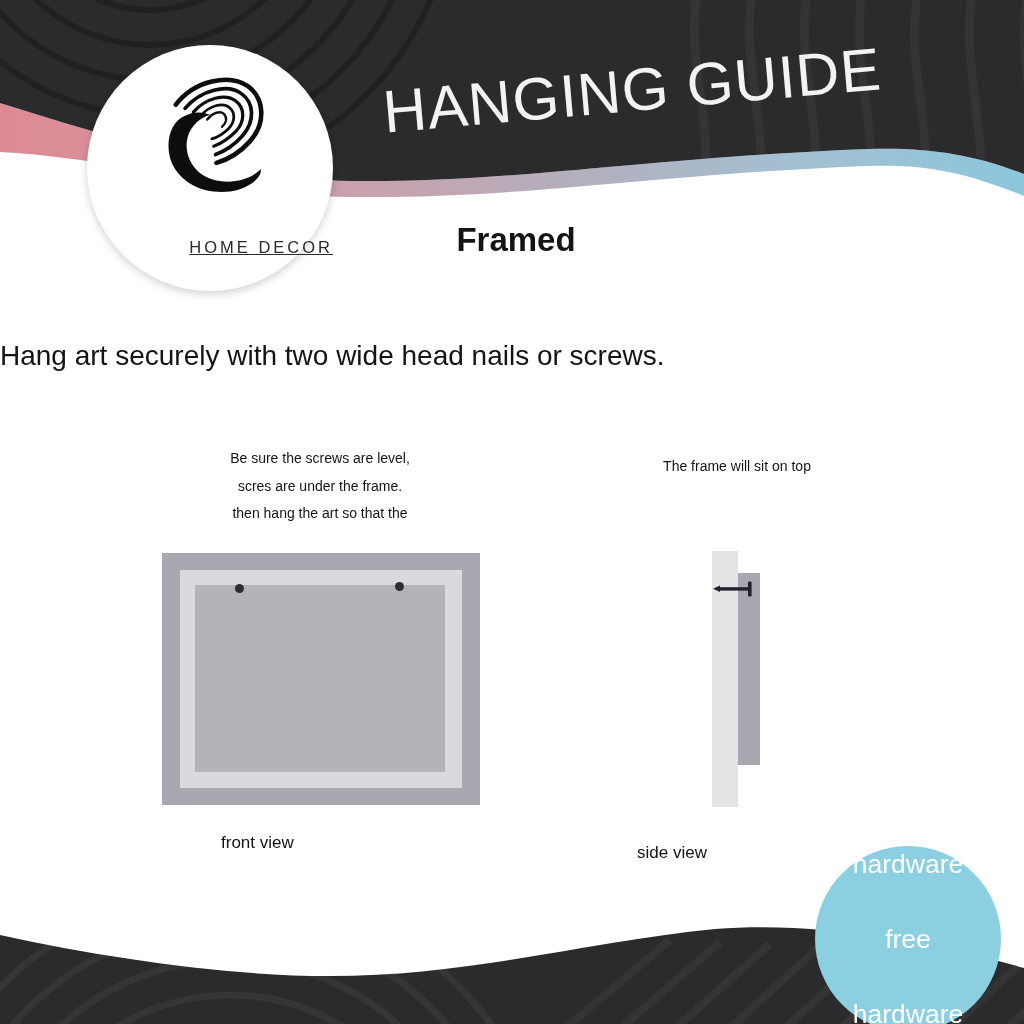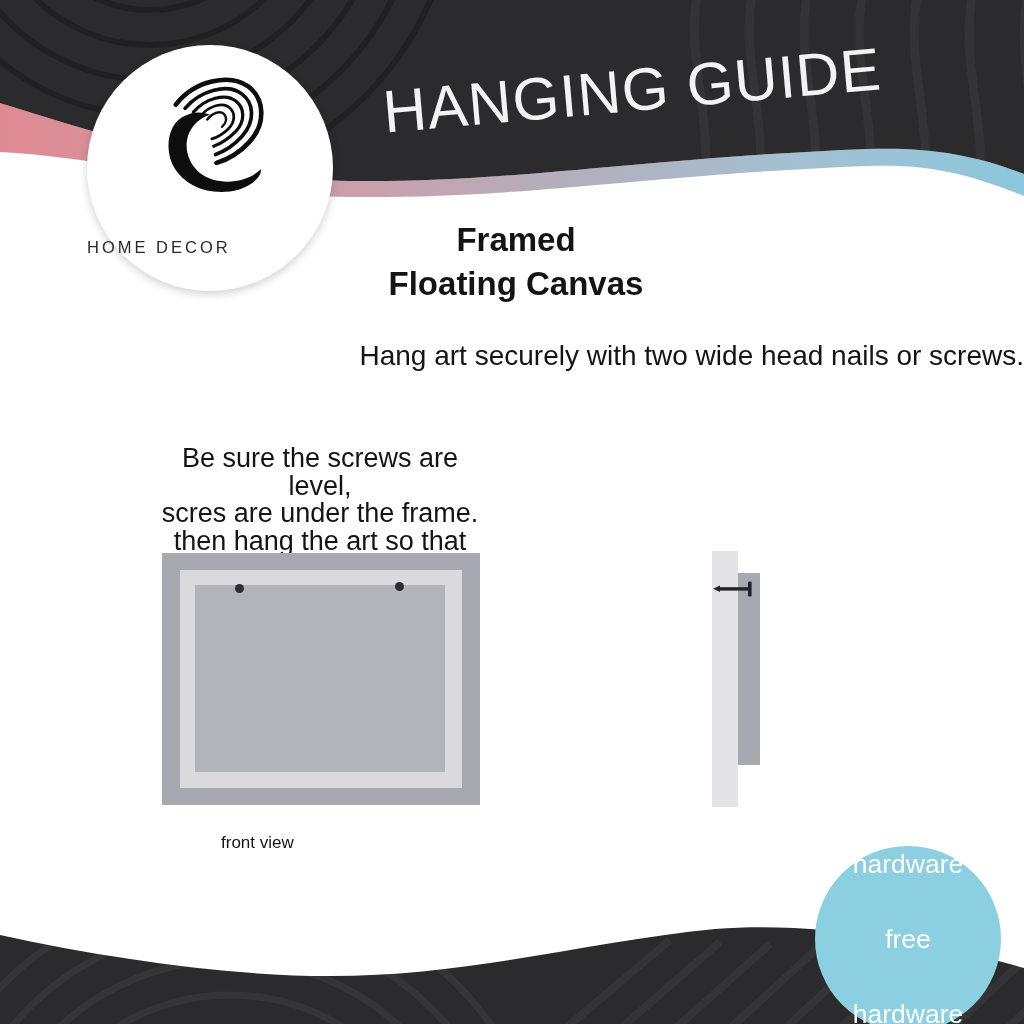"HOME DECOR" .brand-tag { text-align: left -> right; text-decoration: none -> underline }
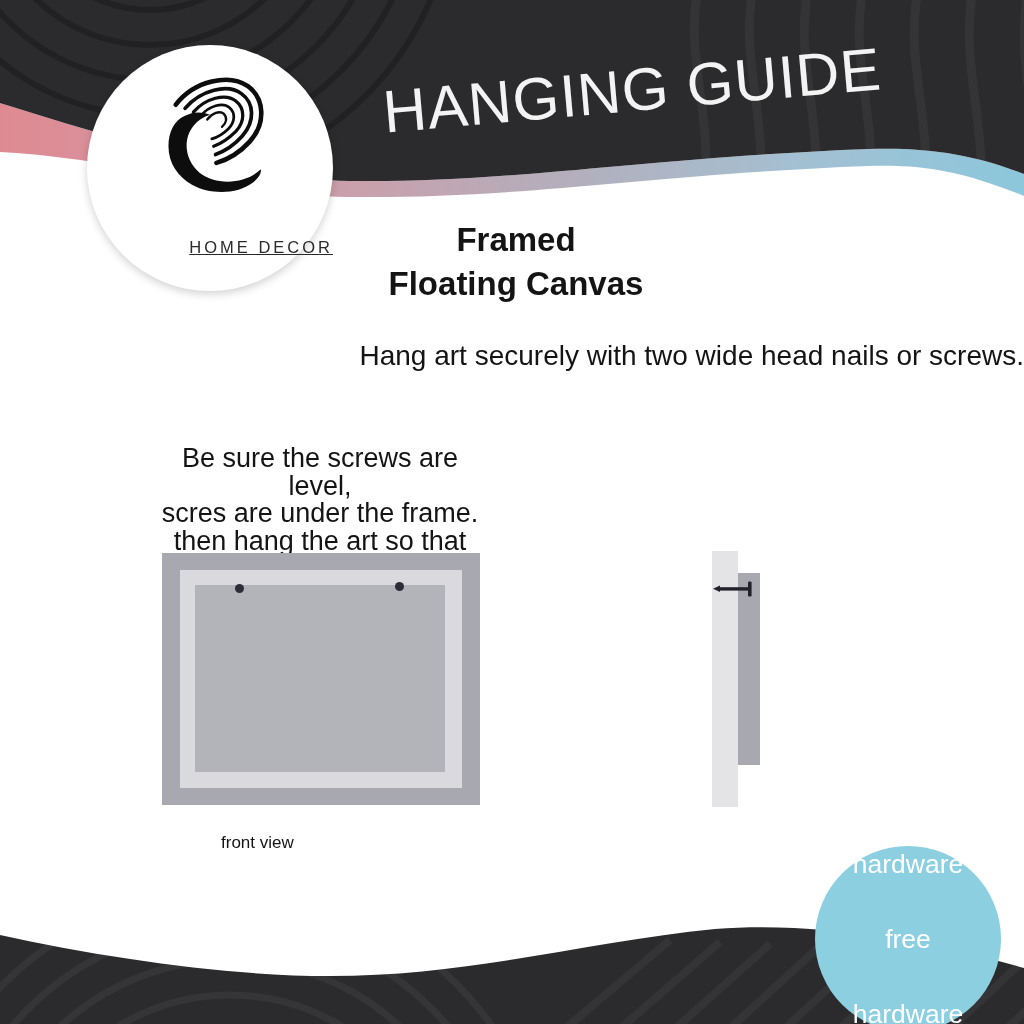"Floating Canvas" span { html: <span>Floating Canvas</span> -> none }
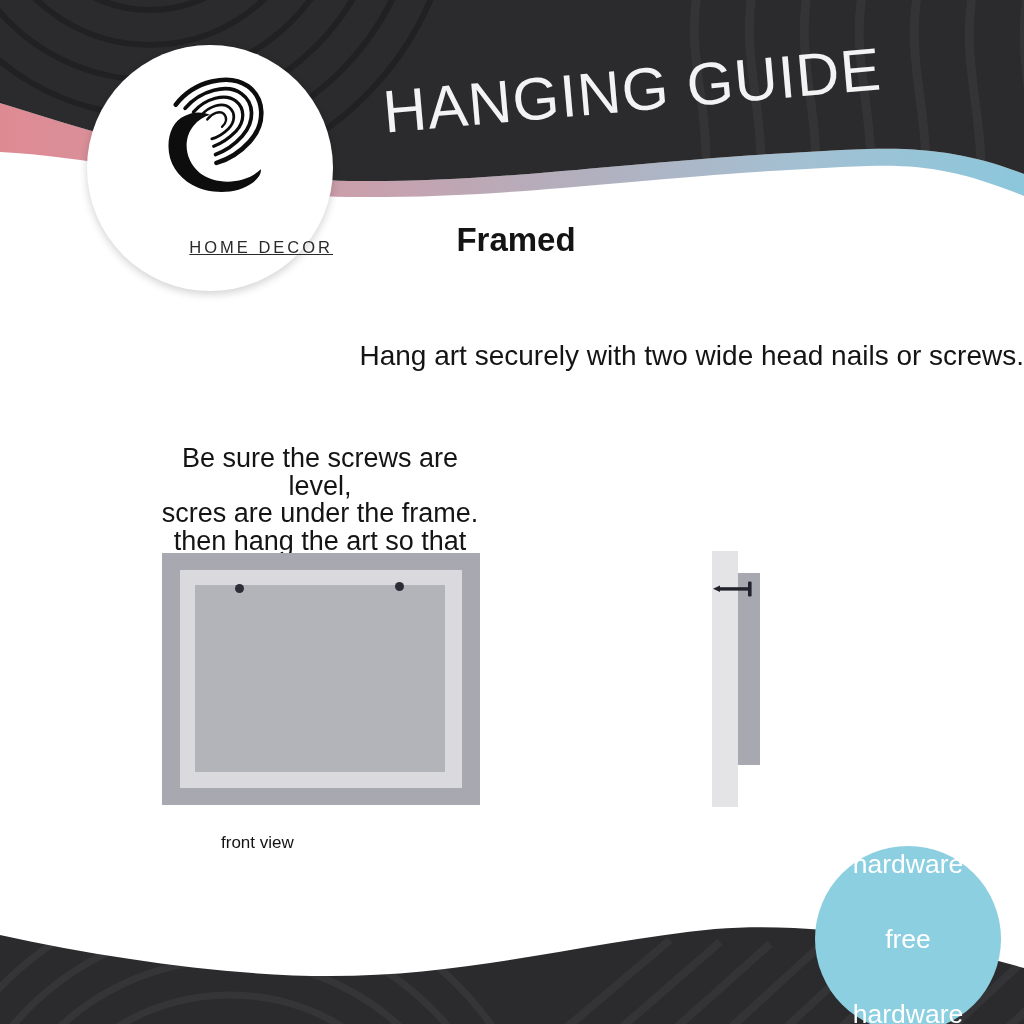"Hang art securely with two" #instruction { text-align: right -> left }
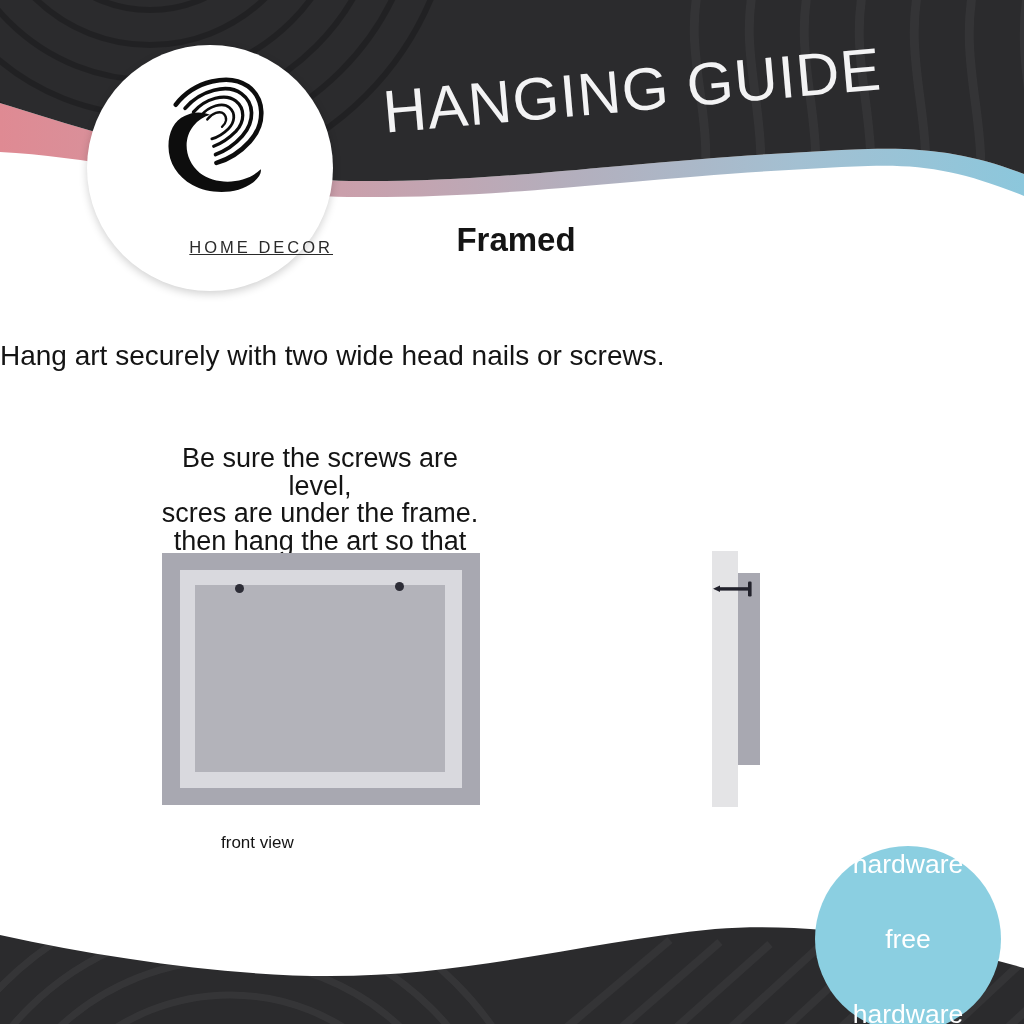"Be sure the screws are" .note { font-size: 27px -> 14px }
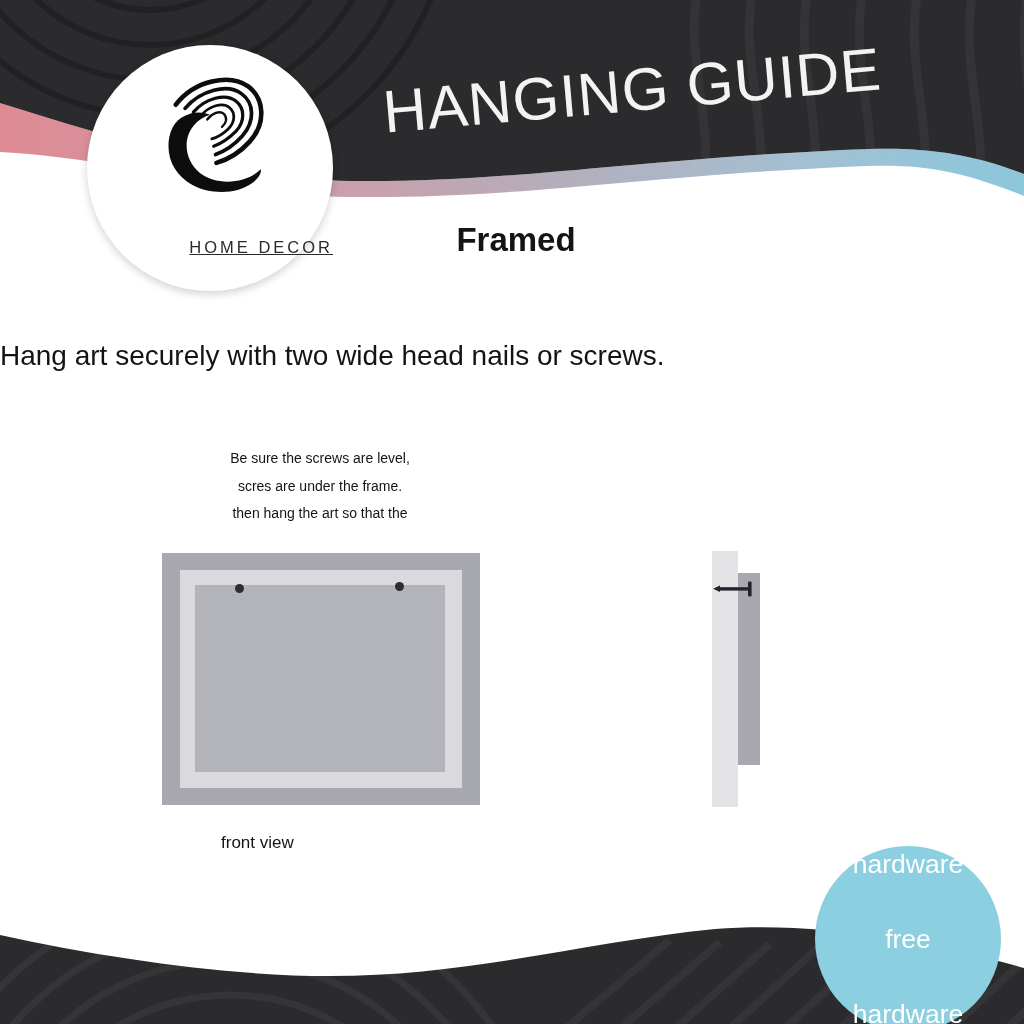"The frame will sit on" span { html: none -> <span>The frame will sit on top</span> }
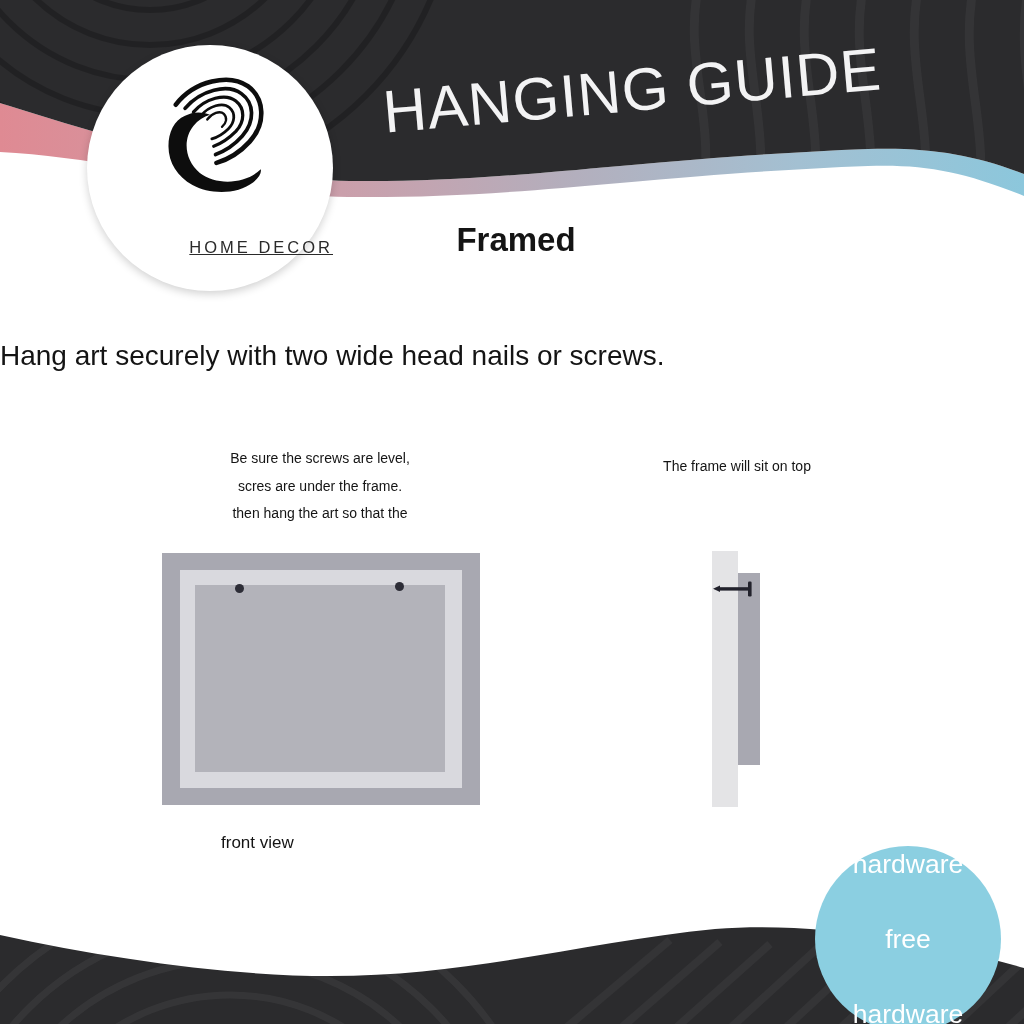"side view" div.abs { html: none -> <div>side view</div> }
